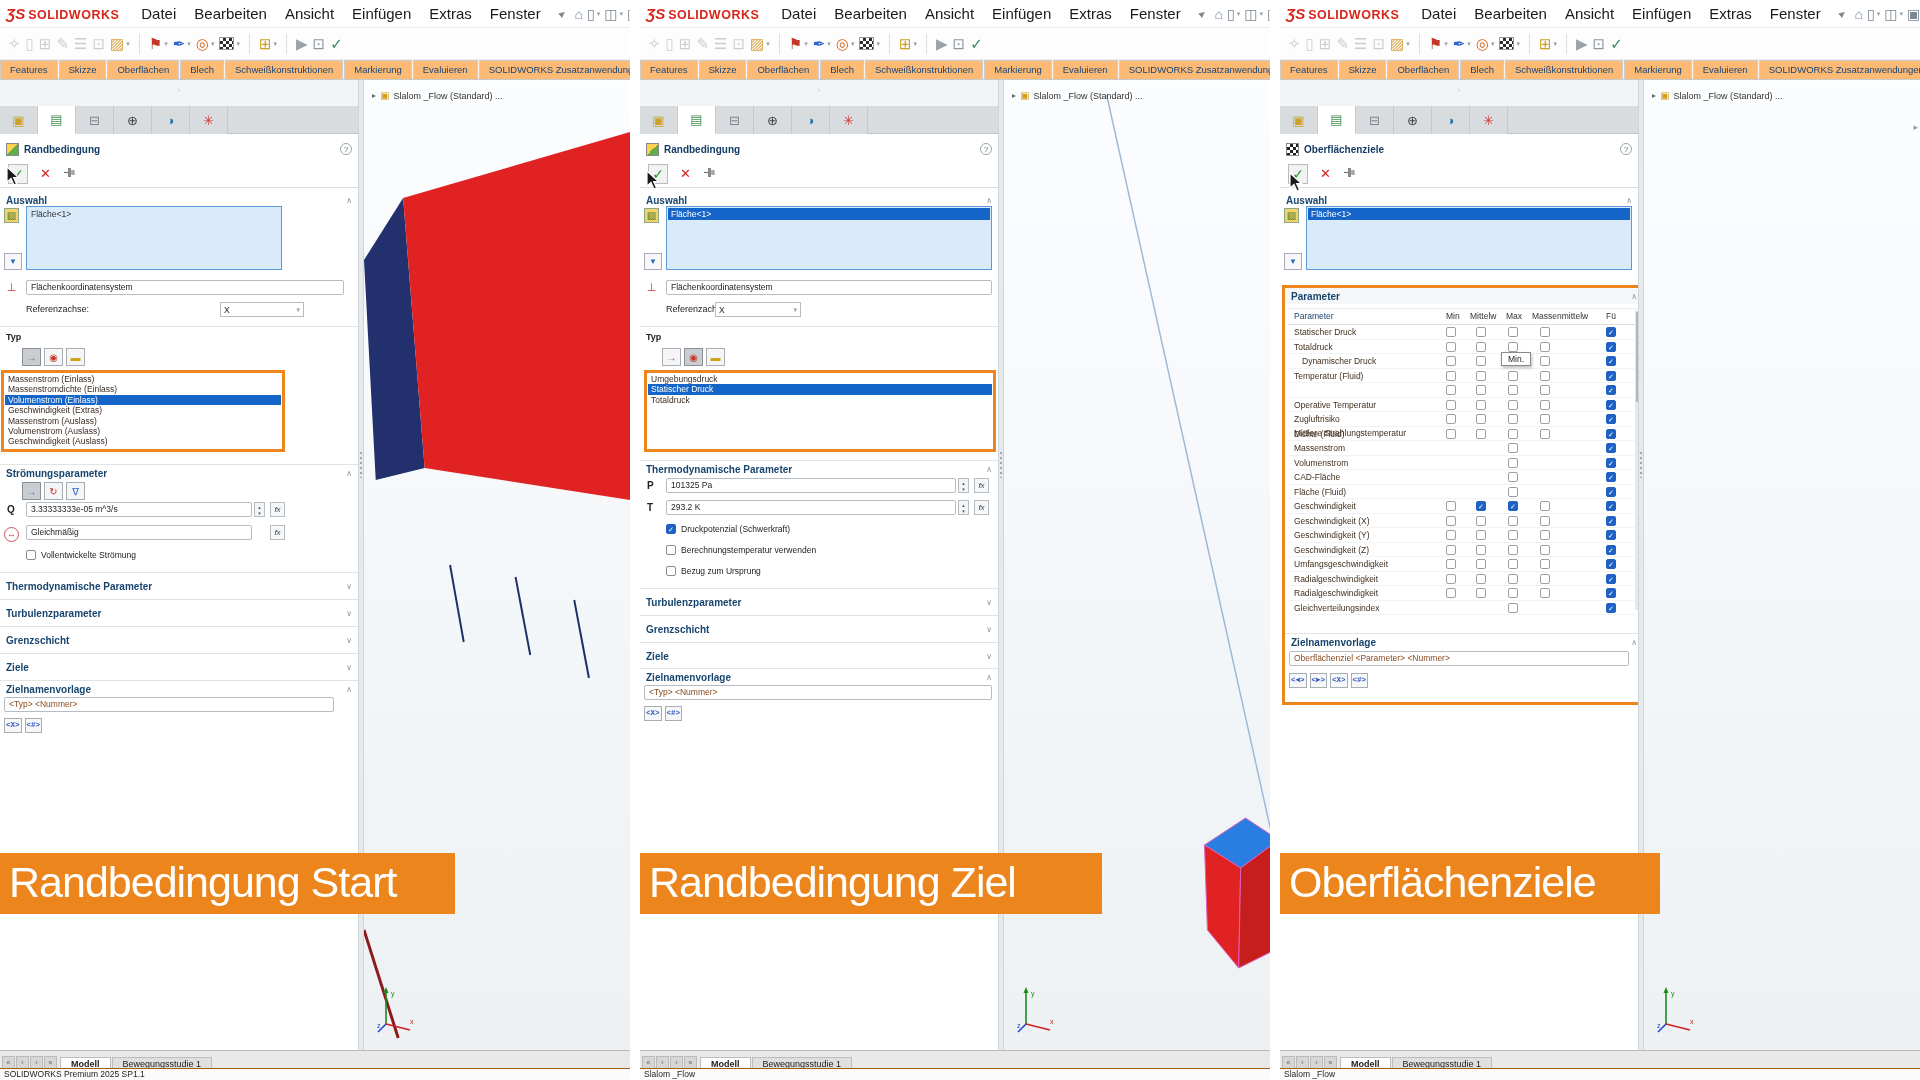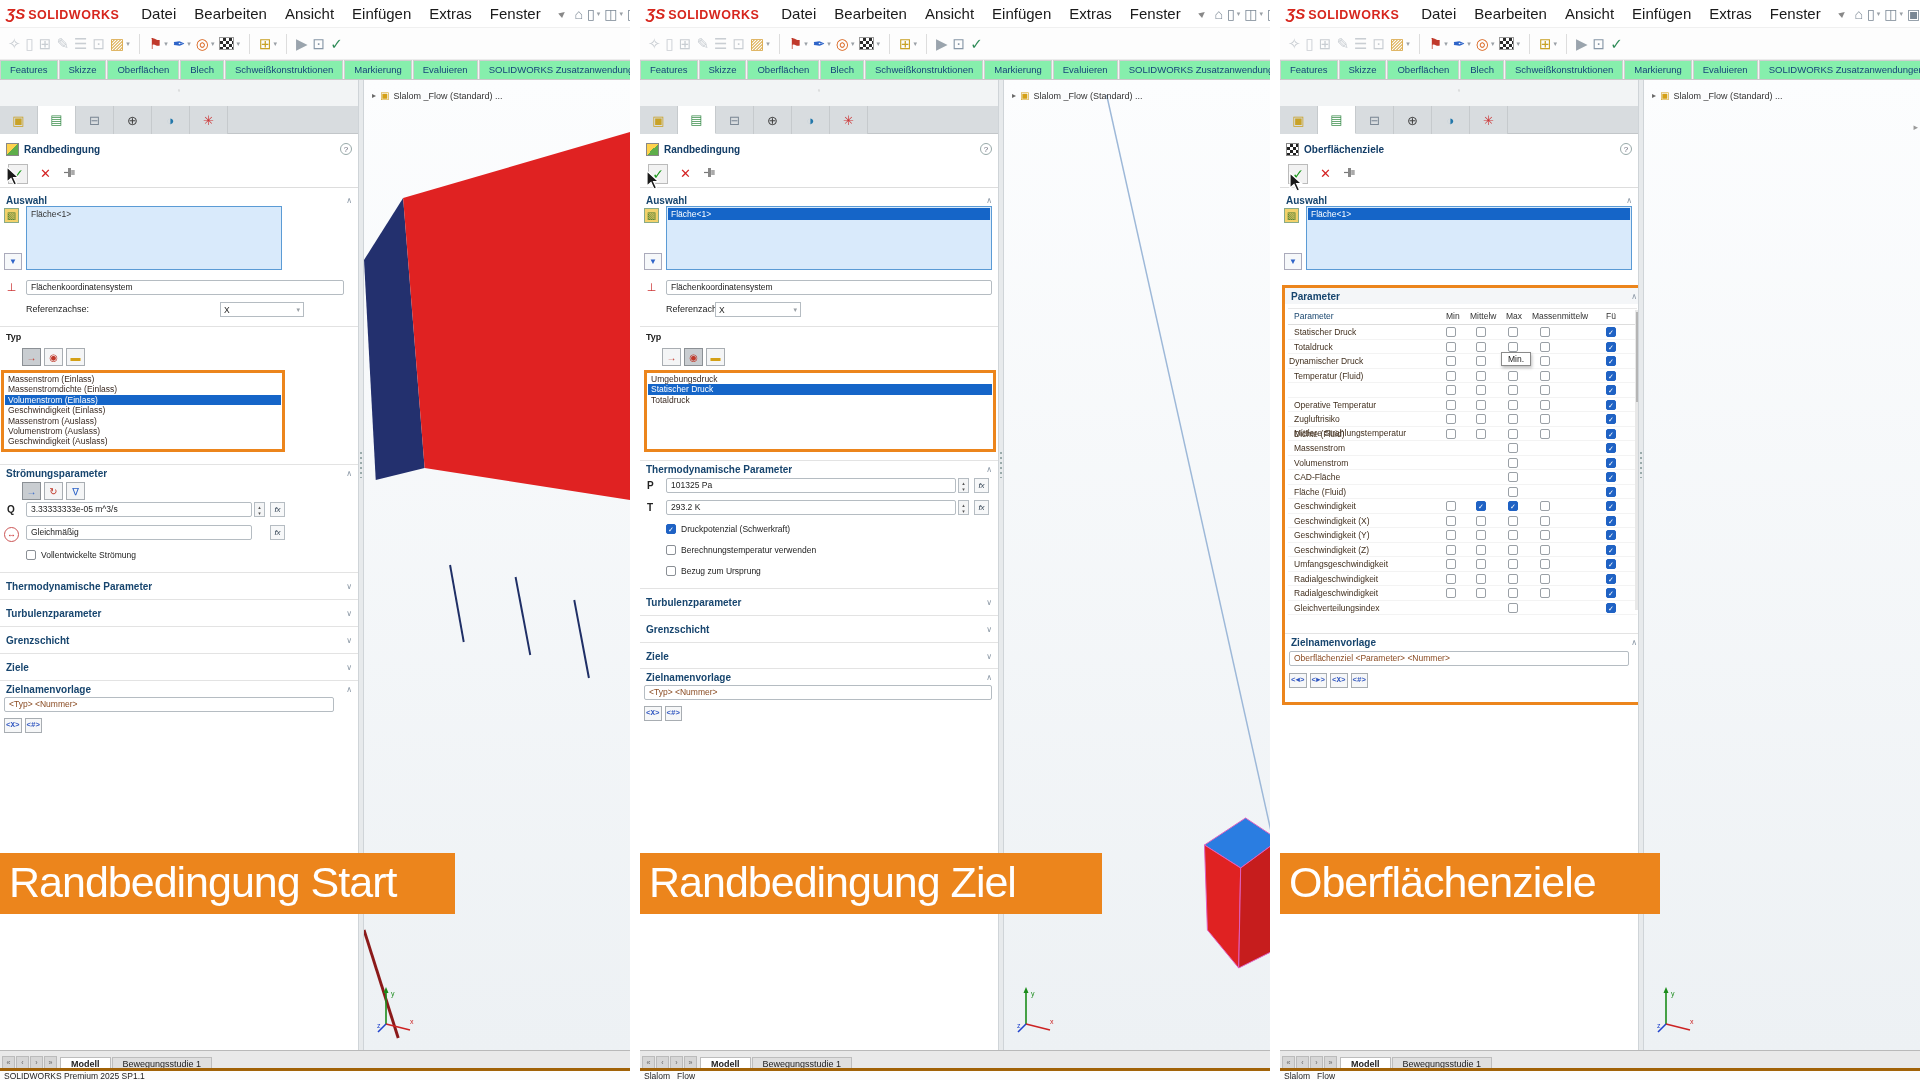"Features" .cmtab { background: #86efac -> #fdba74 }
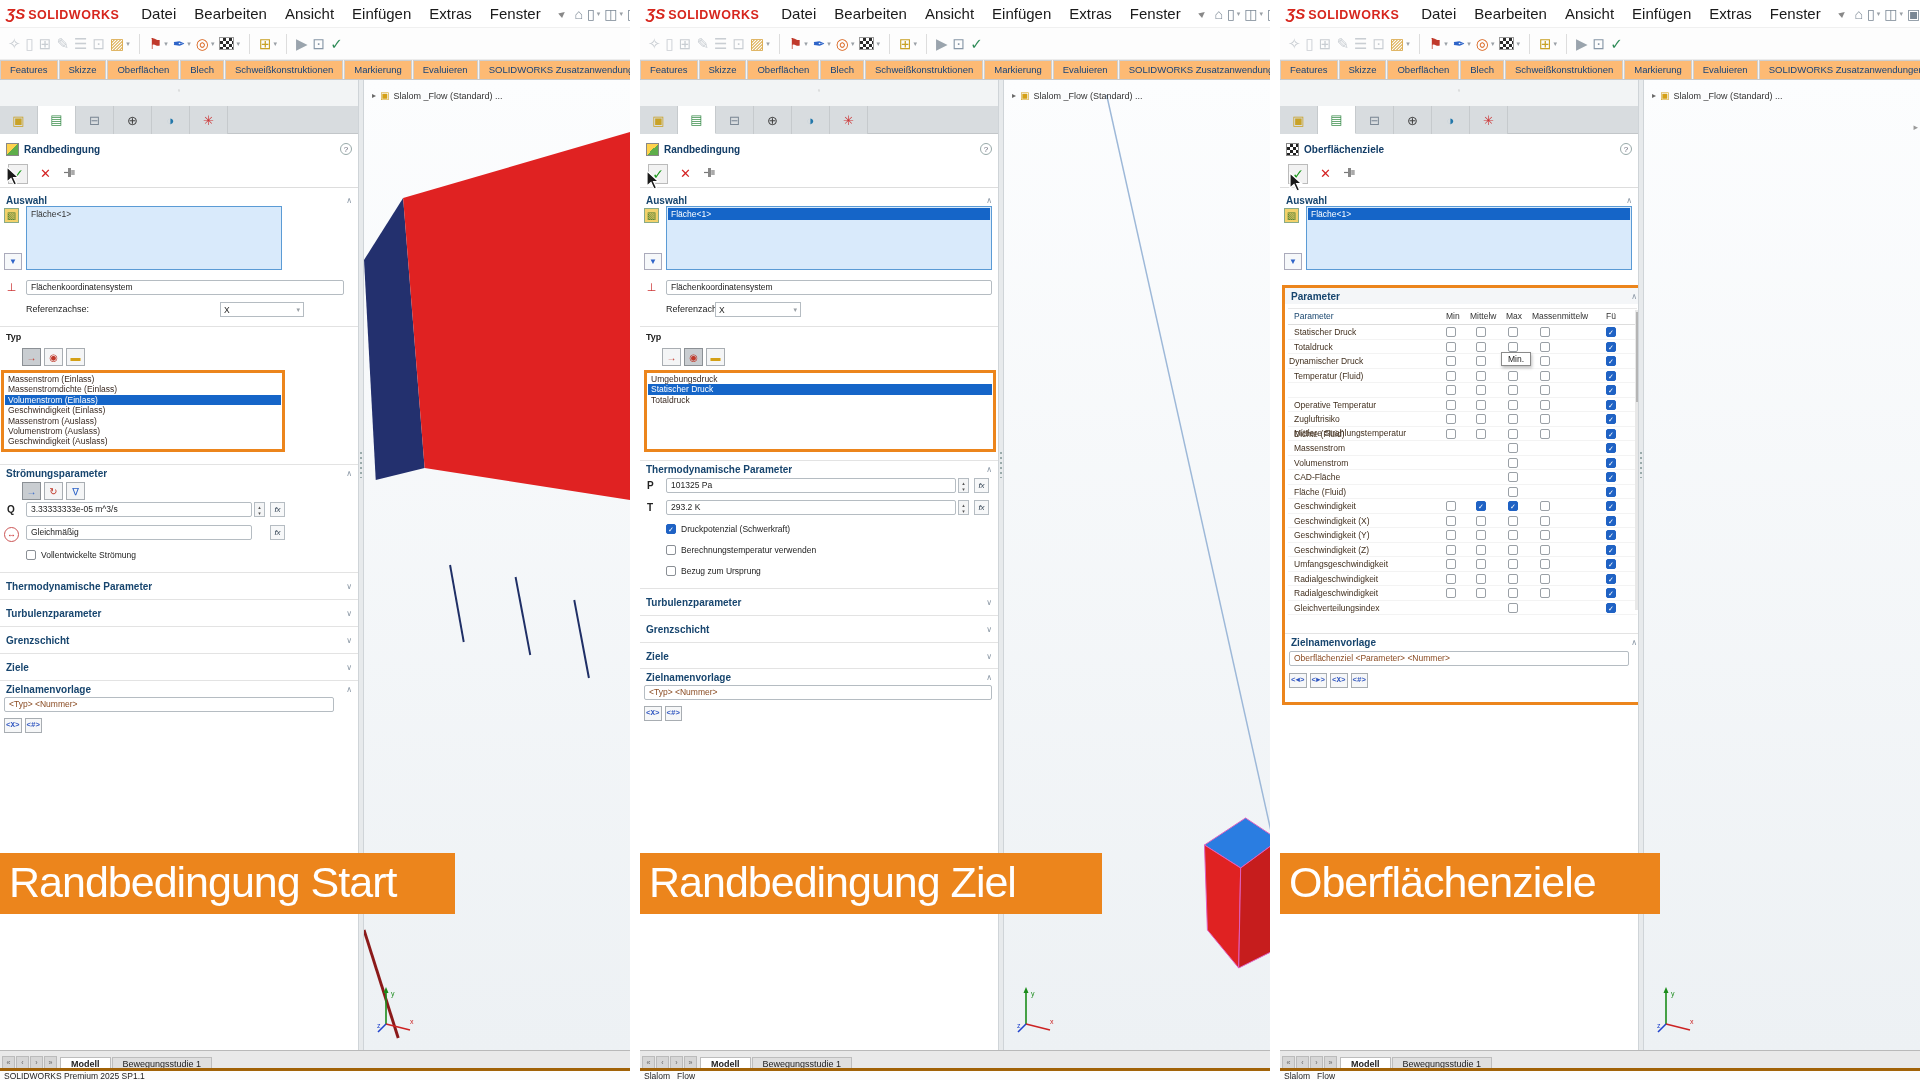"Dynamischer Druck" span.gname { left: 1px -> 14px }
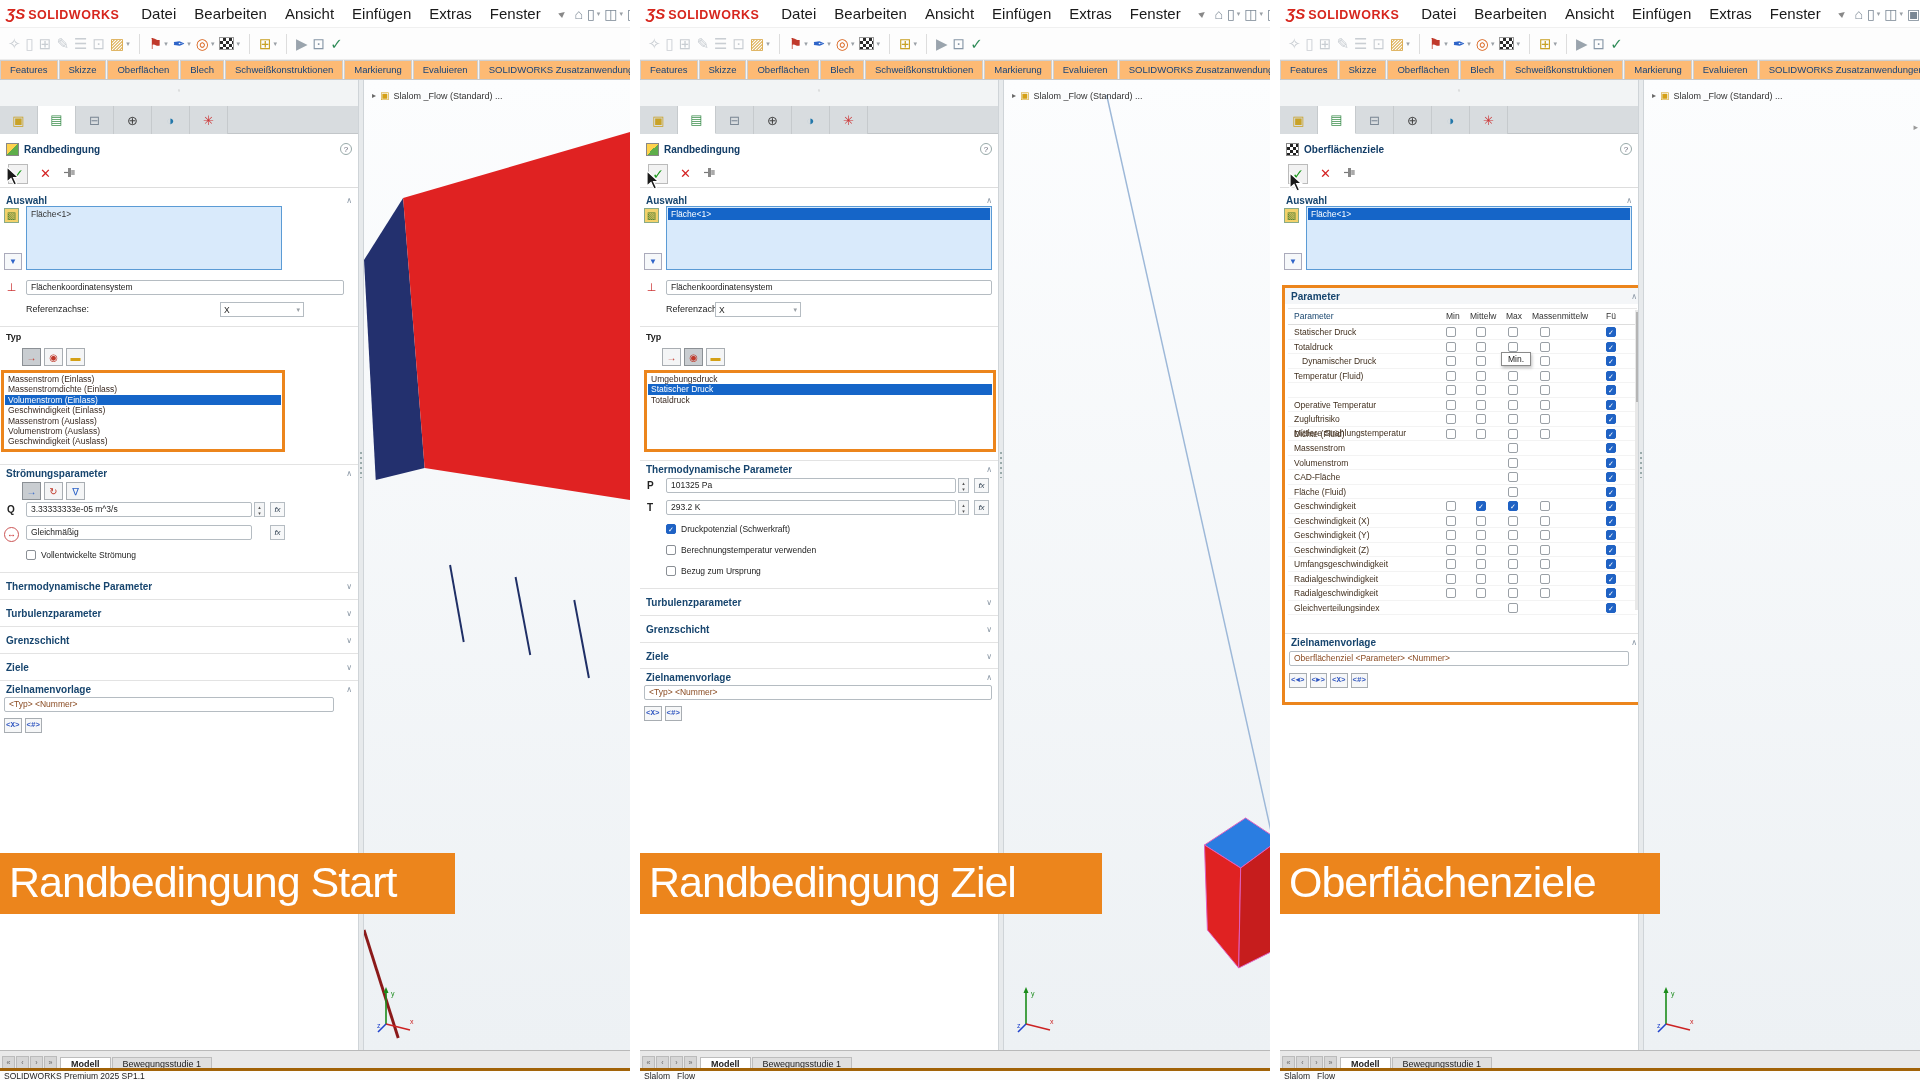"Geschwindigkeit (Einlass)" div.tli { text: Einlass -> Extras }
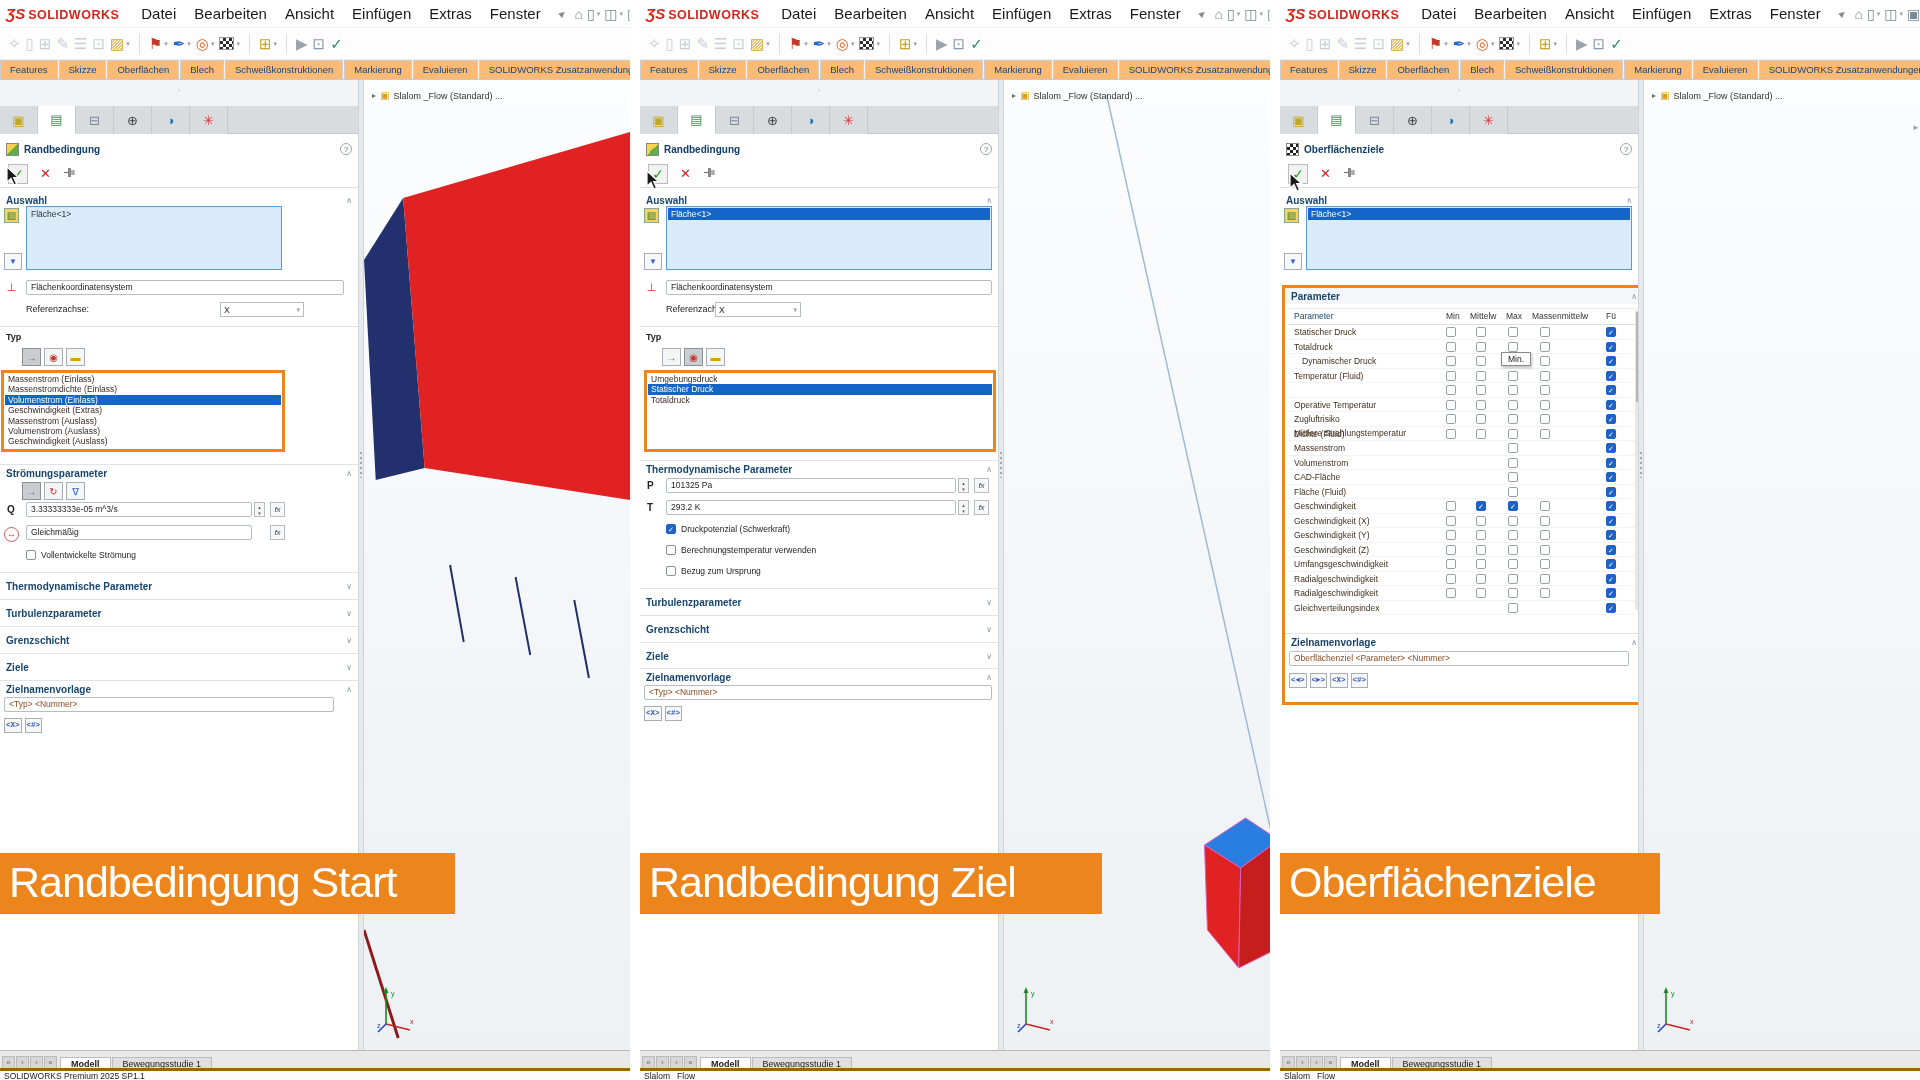"SOLIDWORKS Premium 2025 SP1.1" .statusbar { border-top: 3px solid #a16207 -> 1px solid #a16207 }
